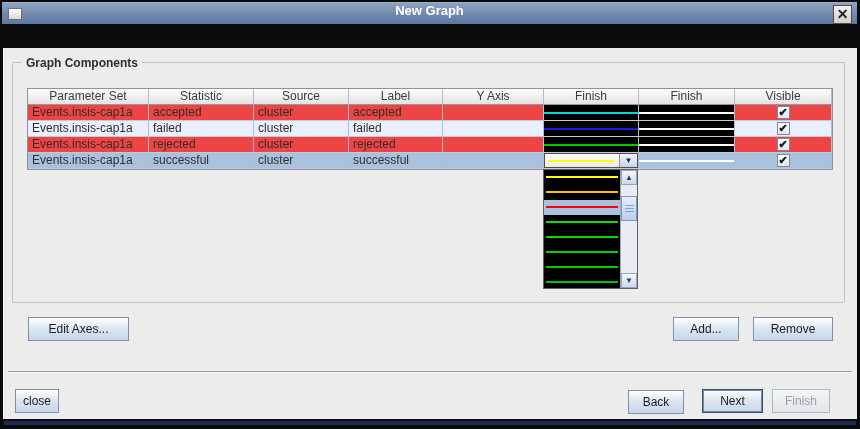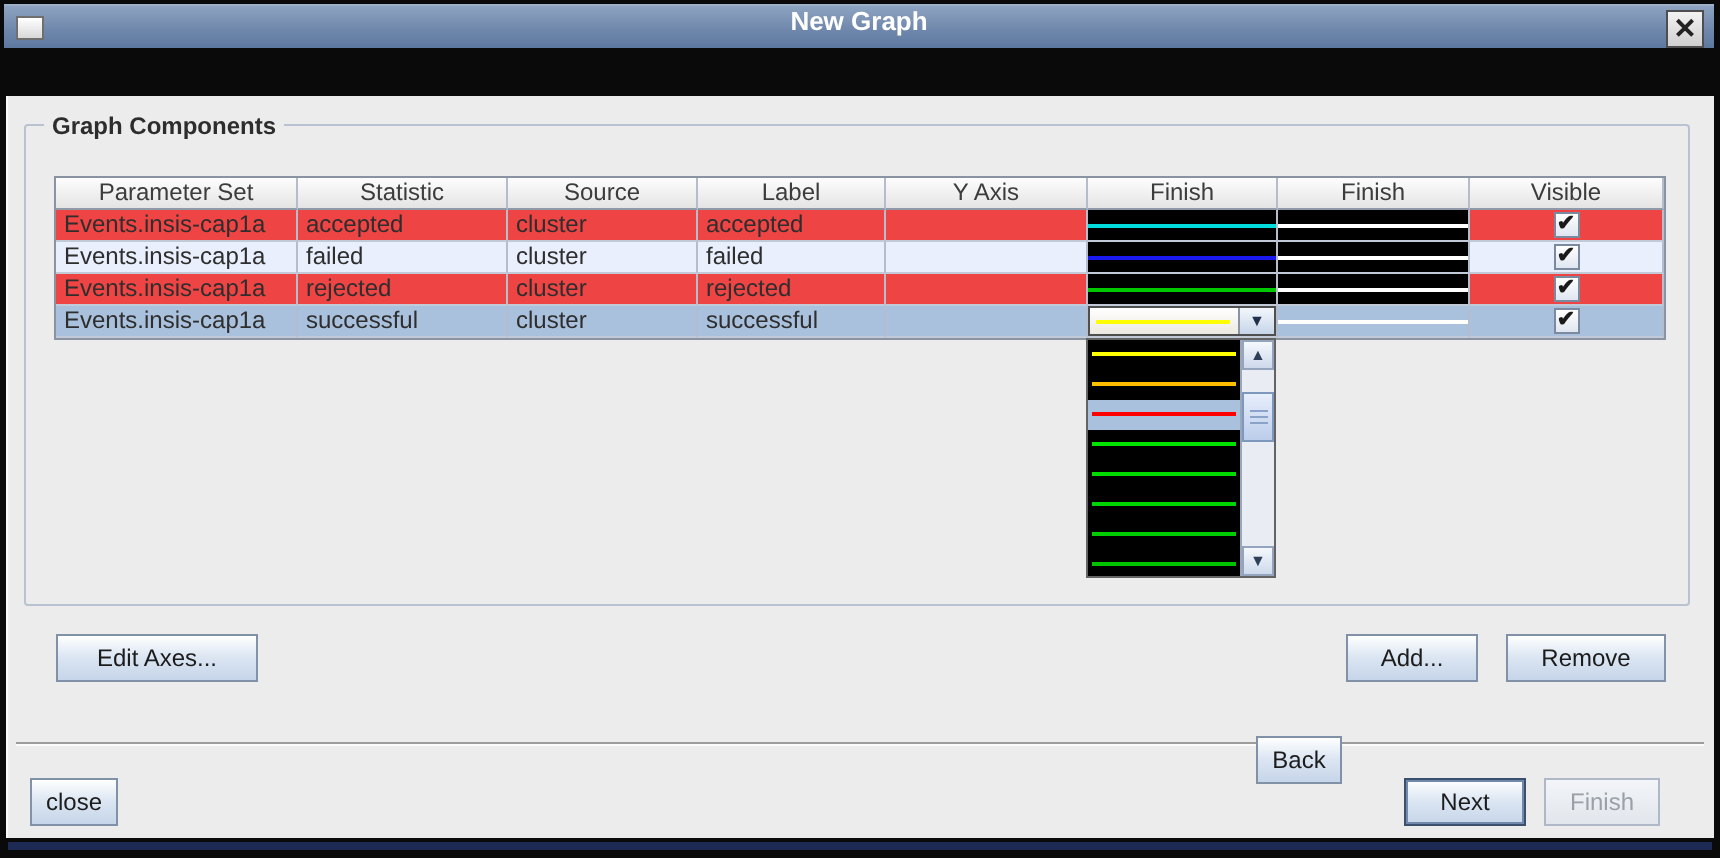"Back" button.btn { top: 368px -> 390px; width: 43px -> 56px }
